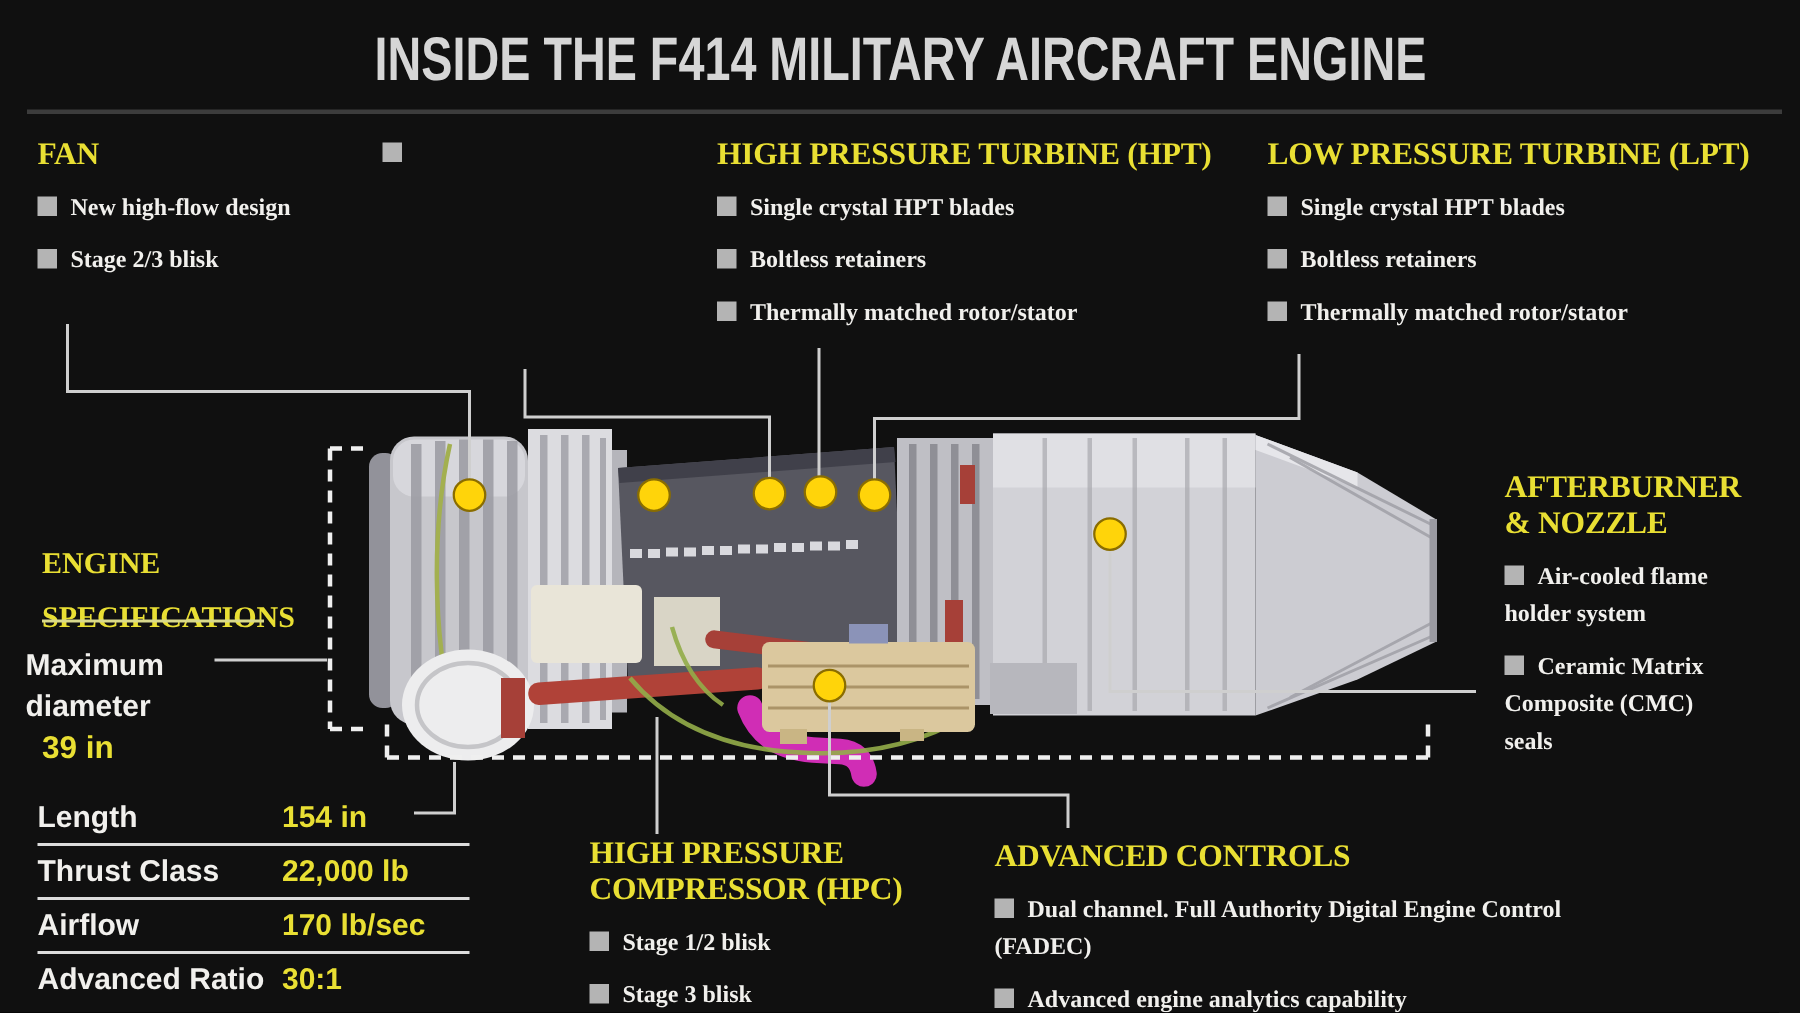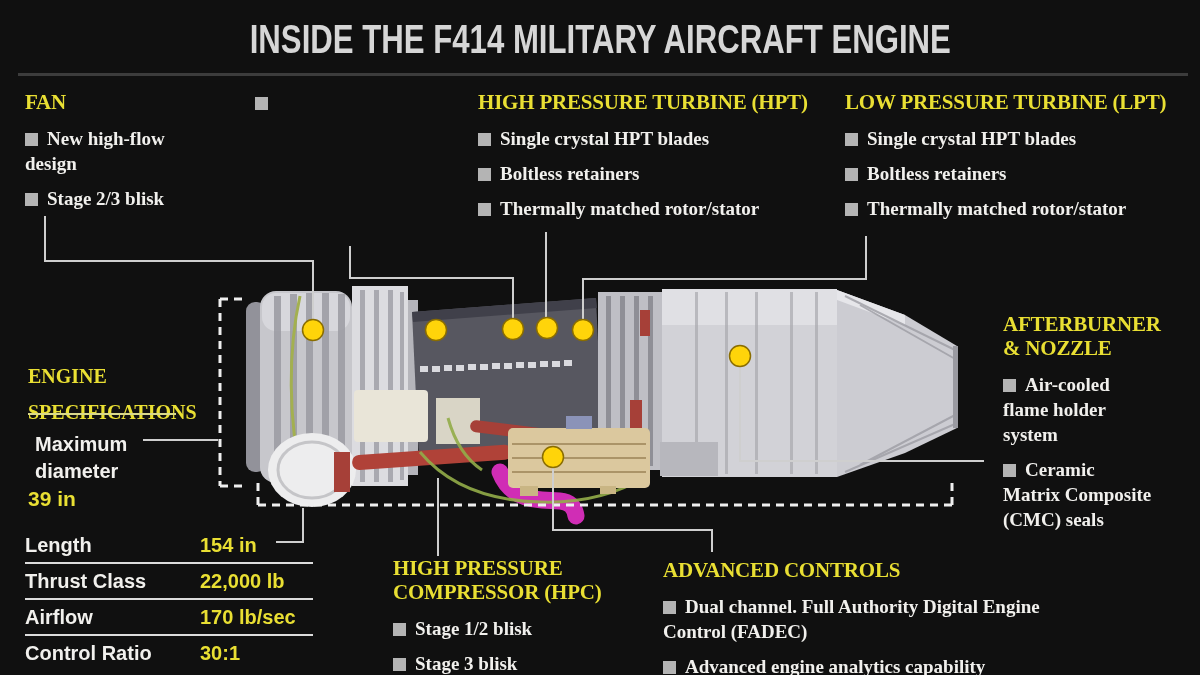"New high-flow design" .item { font-size: 19px -> 16px }
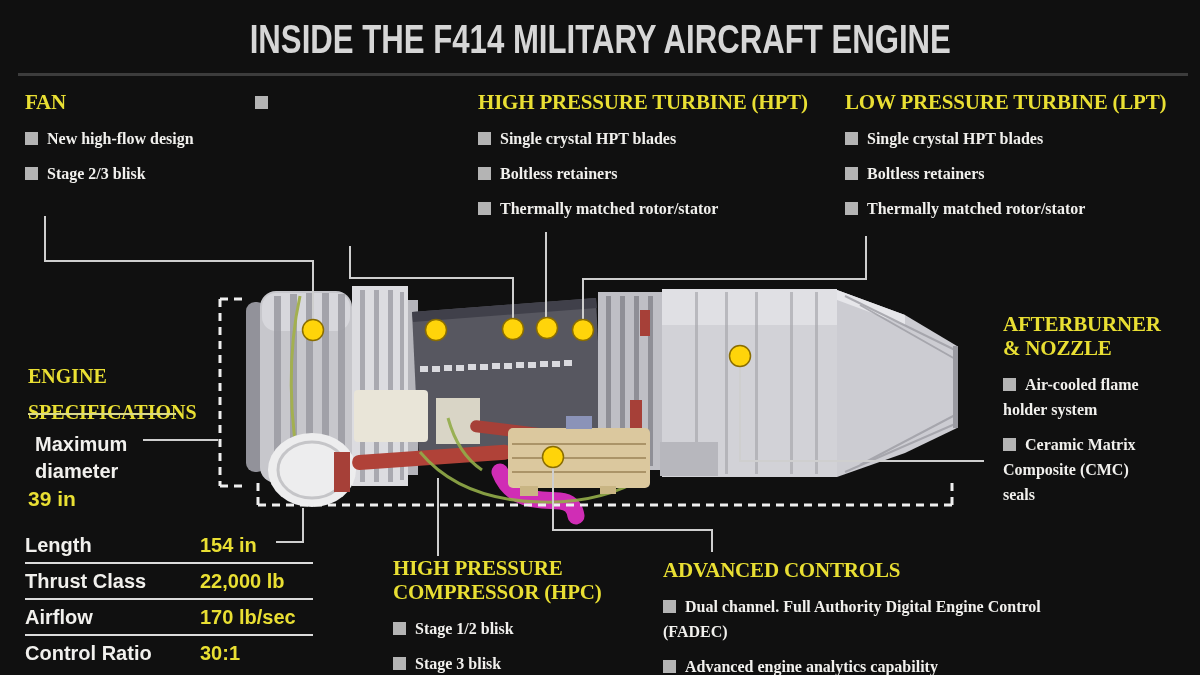"Maximum diameter" .spec-label { left: 35px -> 17px }
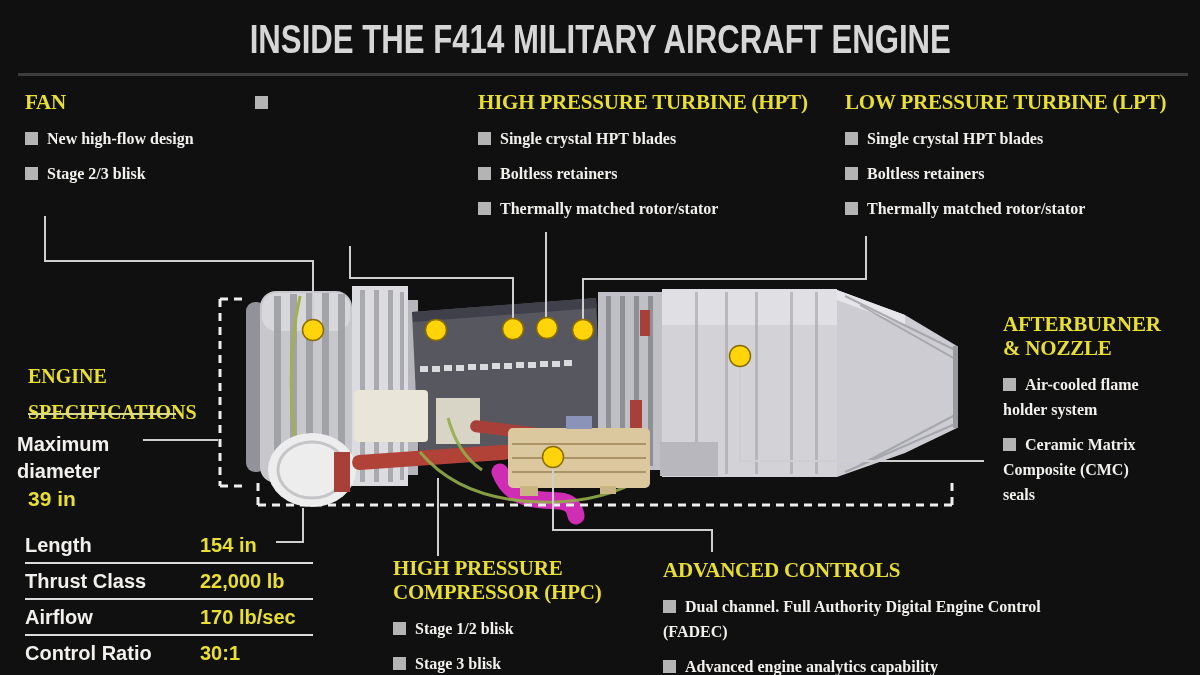"154 in" .tvalue { margin-left: 12px -> none }
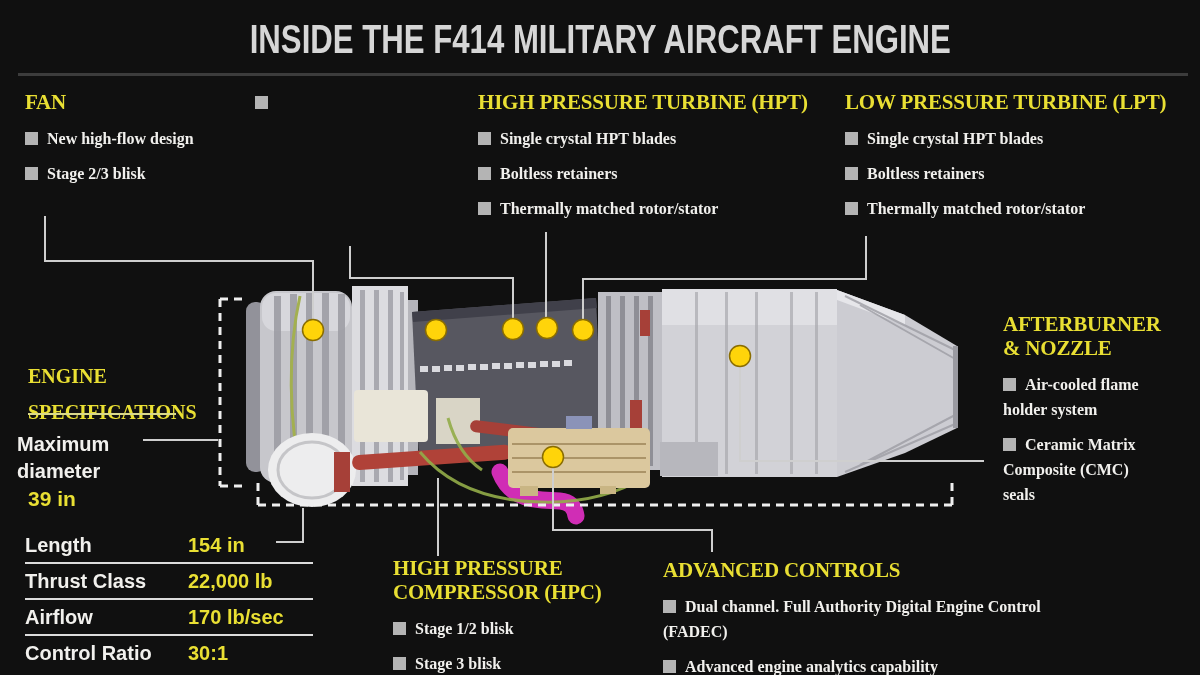"Control Ratio" span.tlabel { text: Control -> Advanced }
